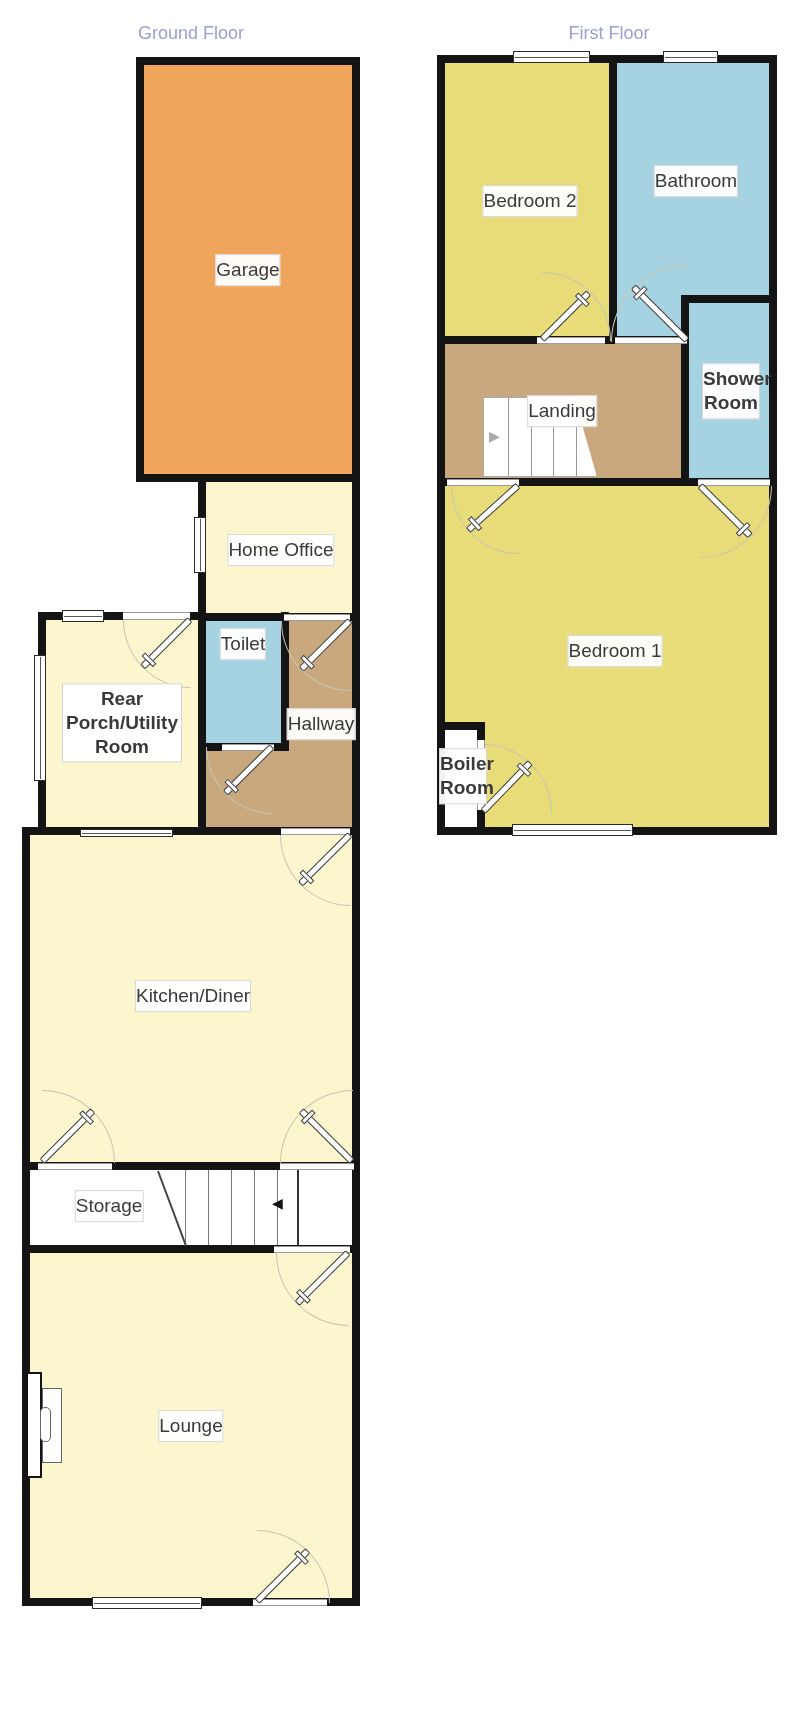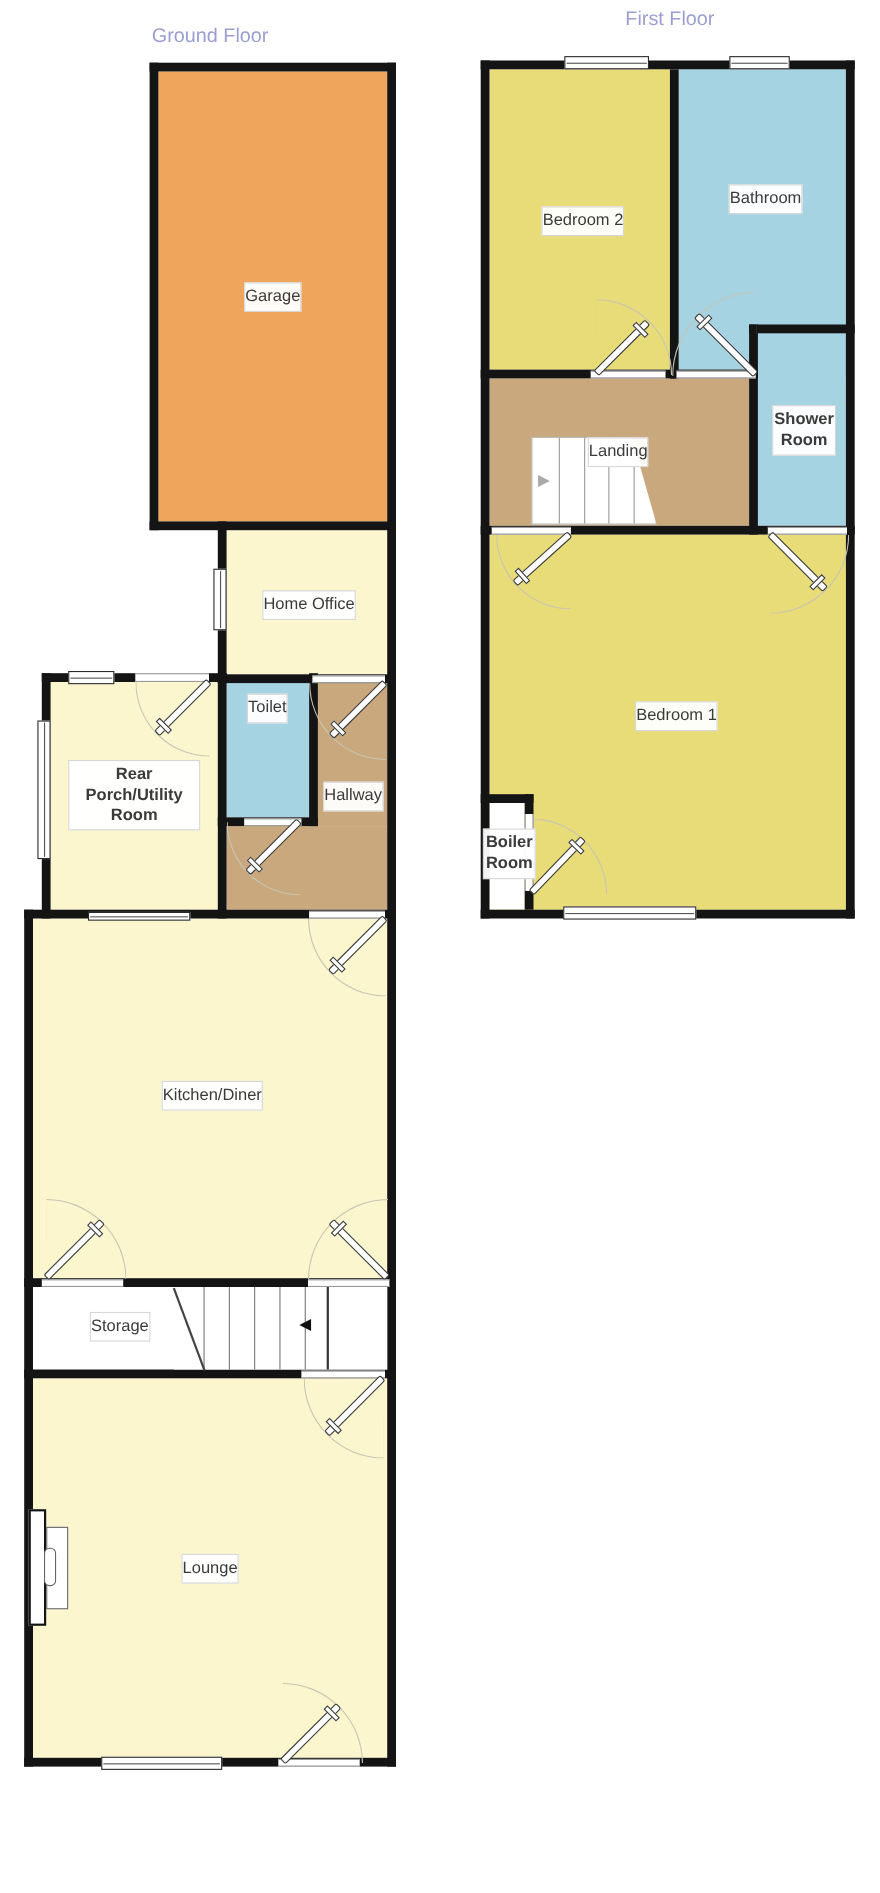"First Floor" div.title { top: 17px -> 33px }
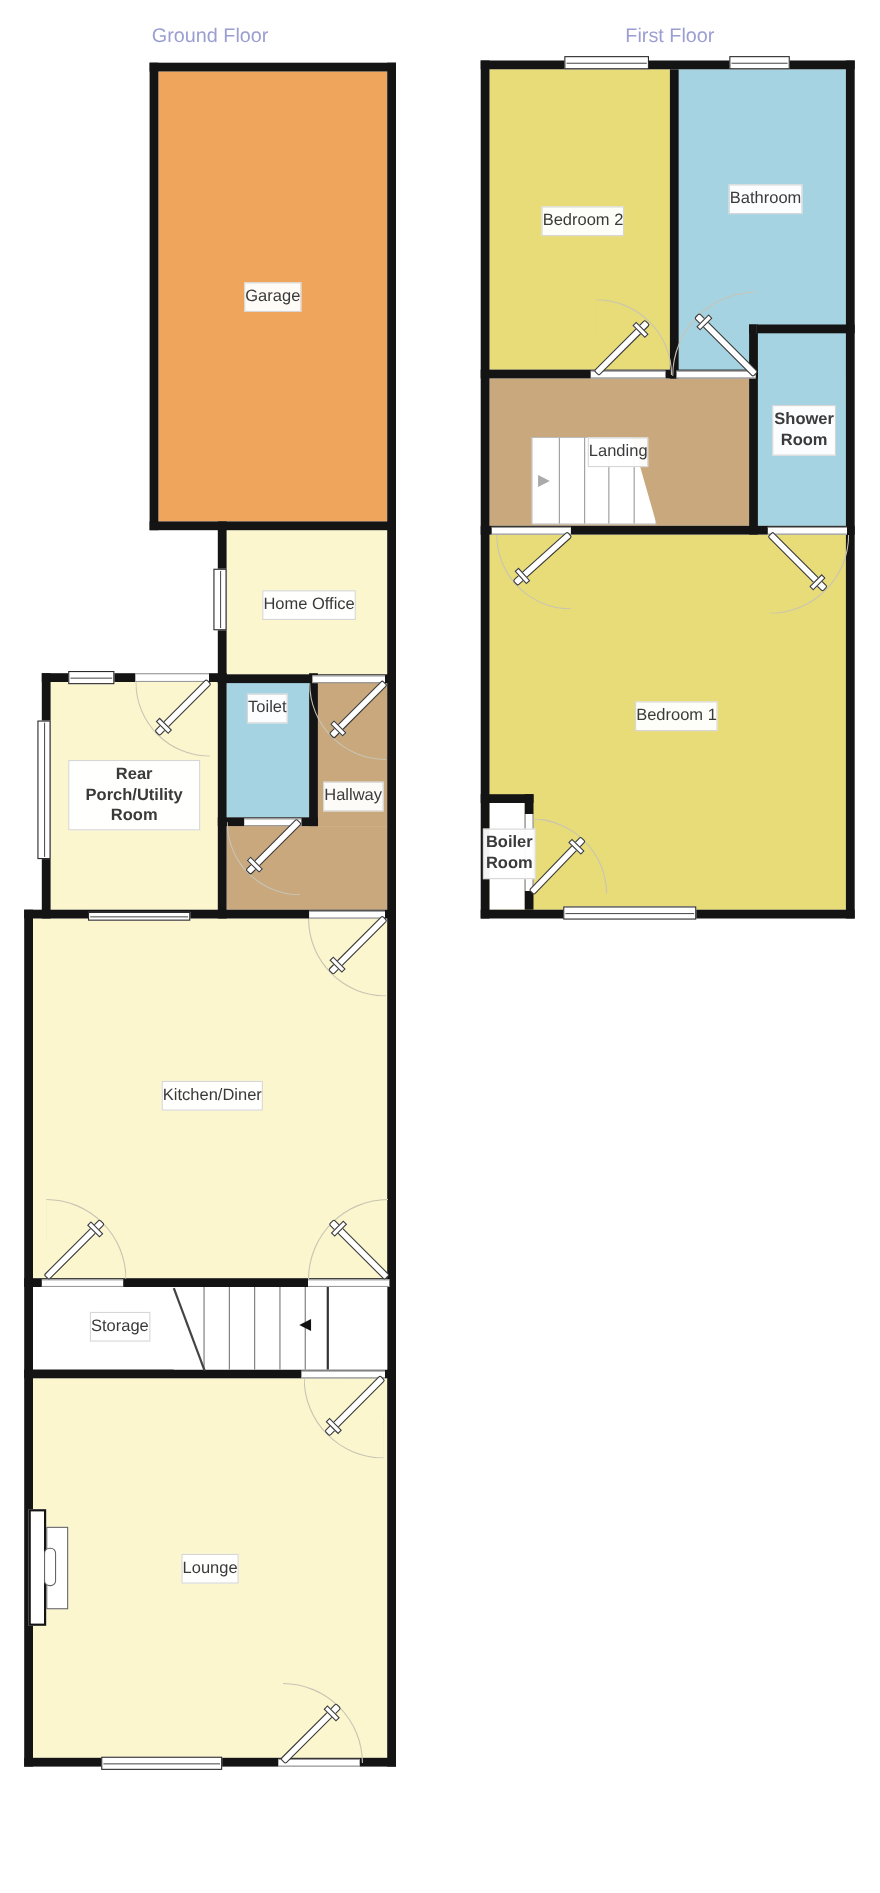"Bathroom" .label { font-size: 15px -> 19px }
